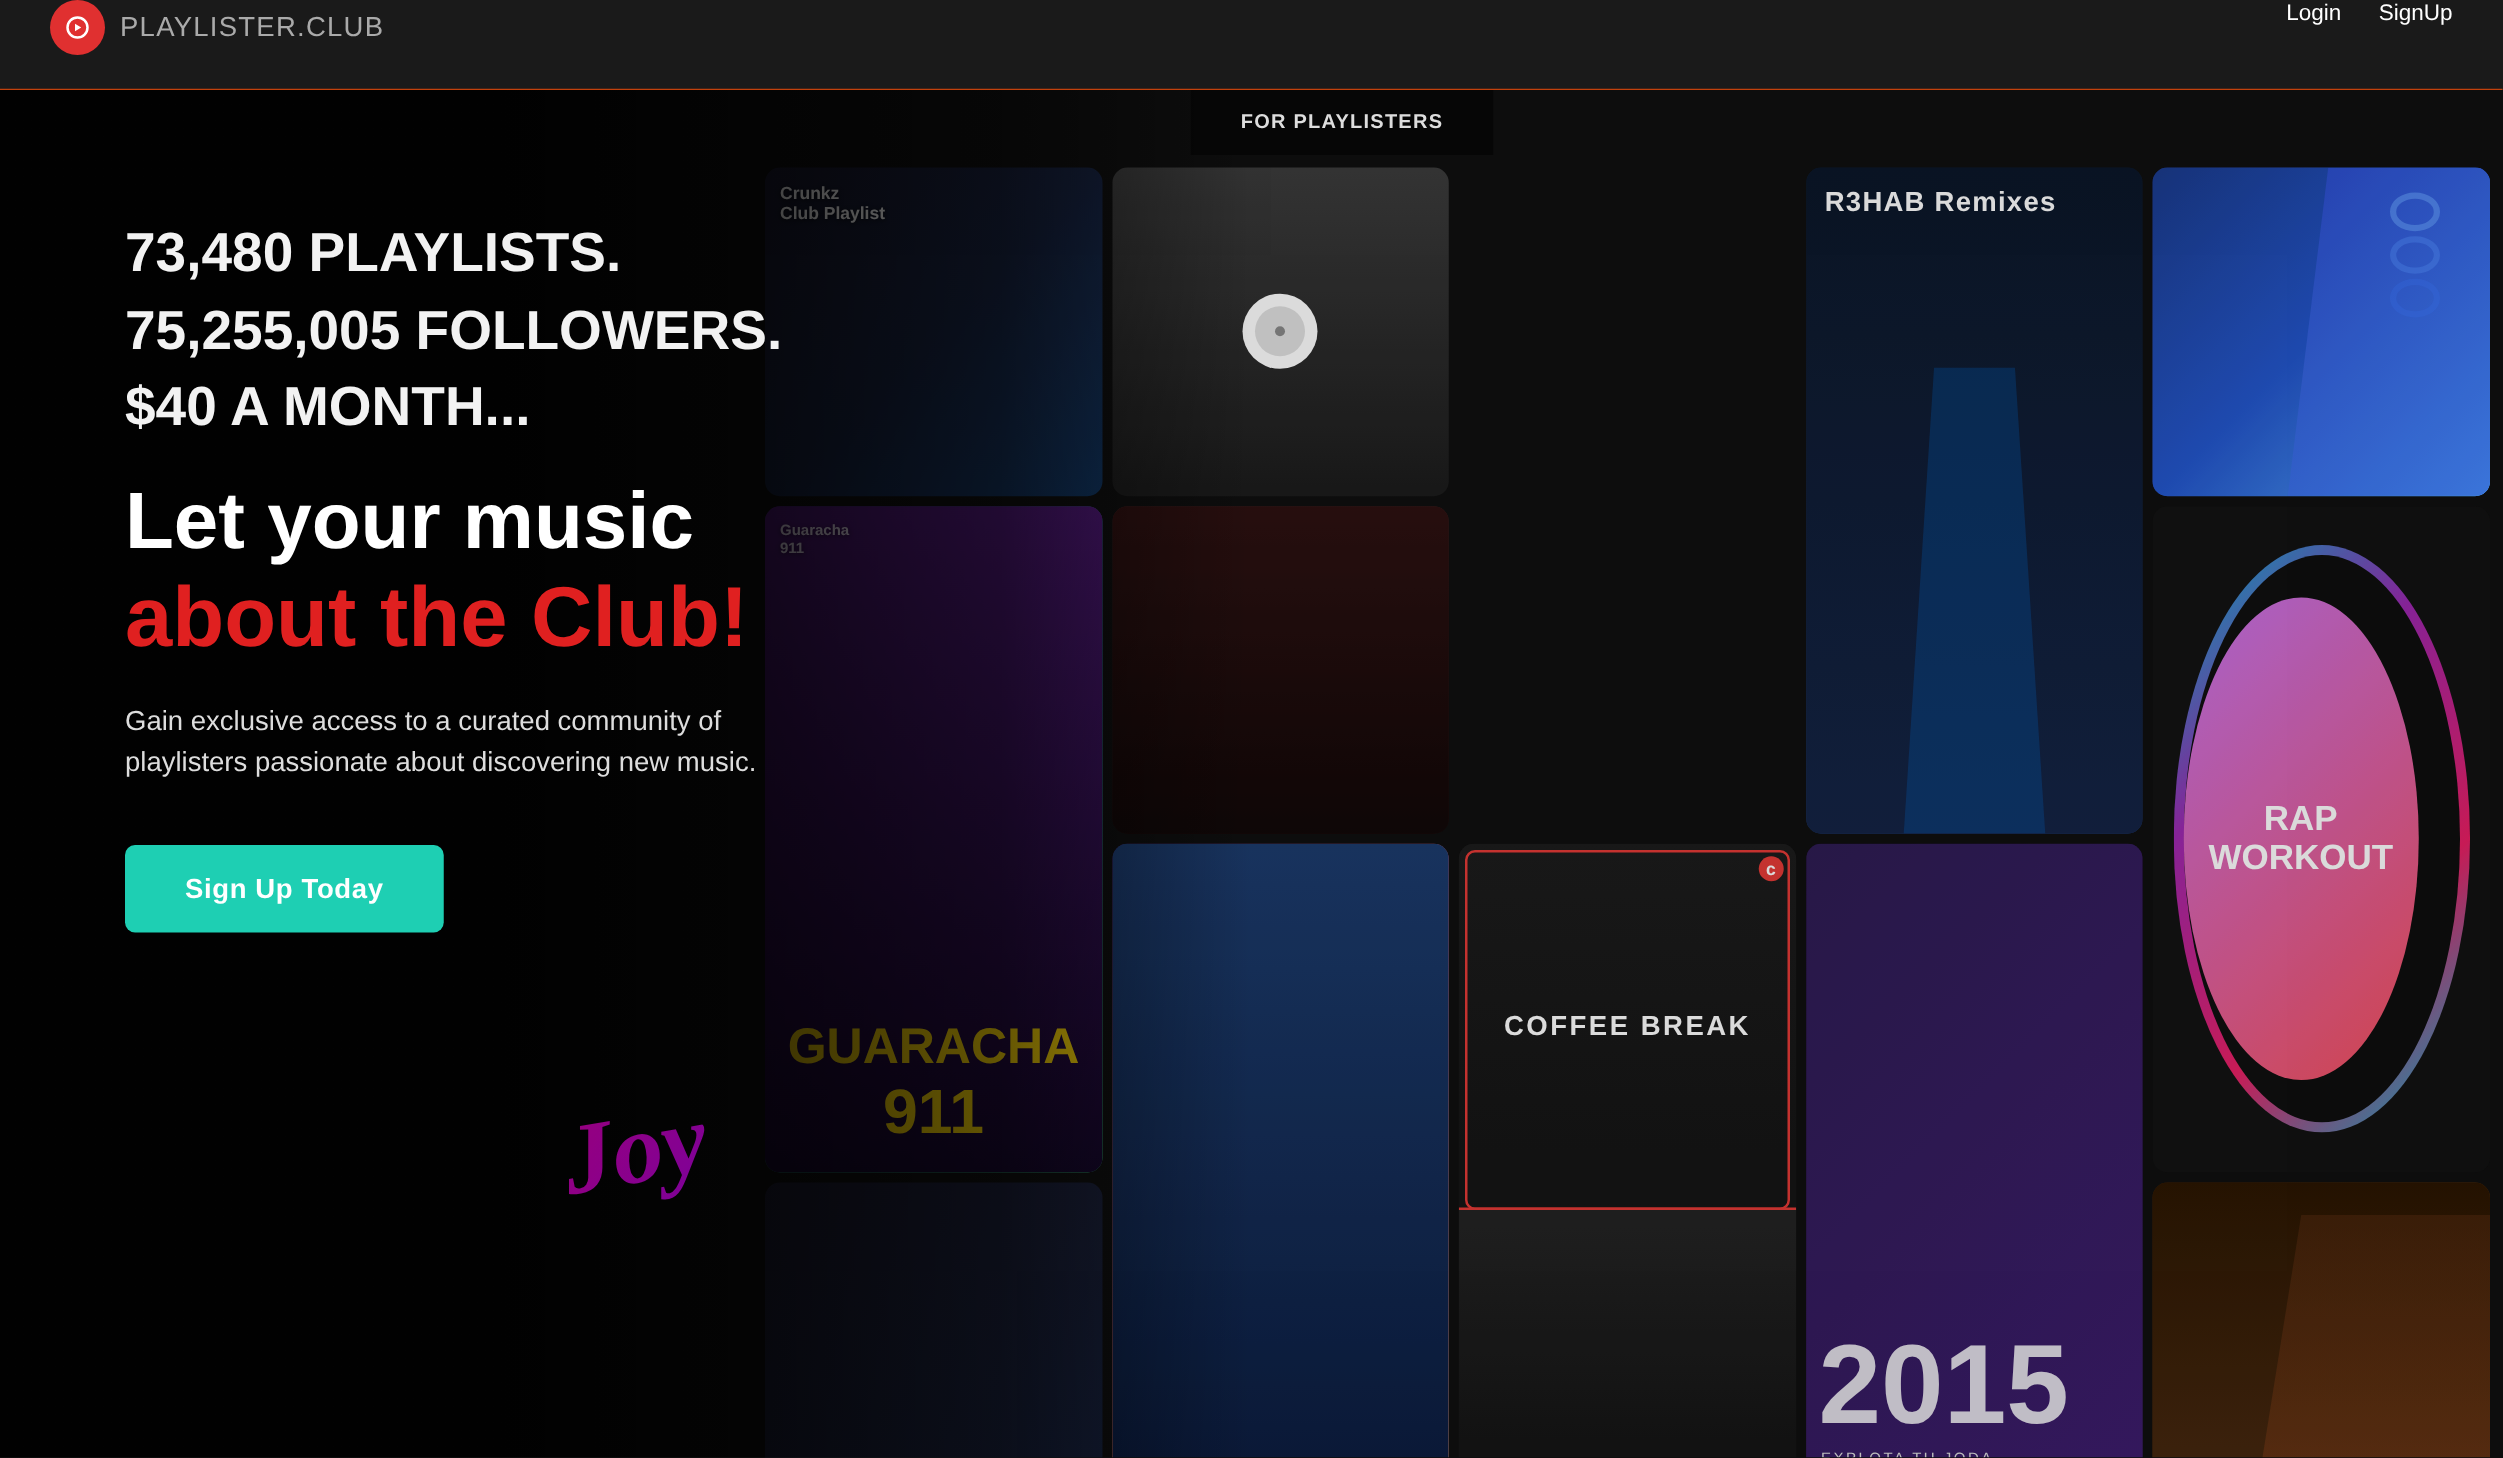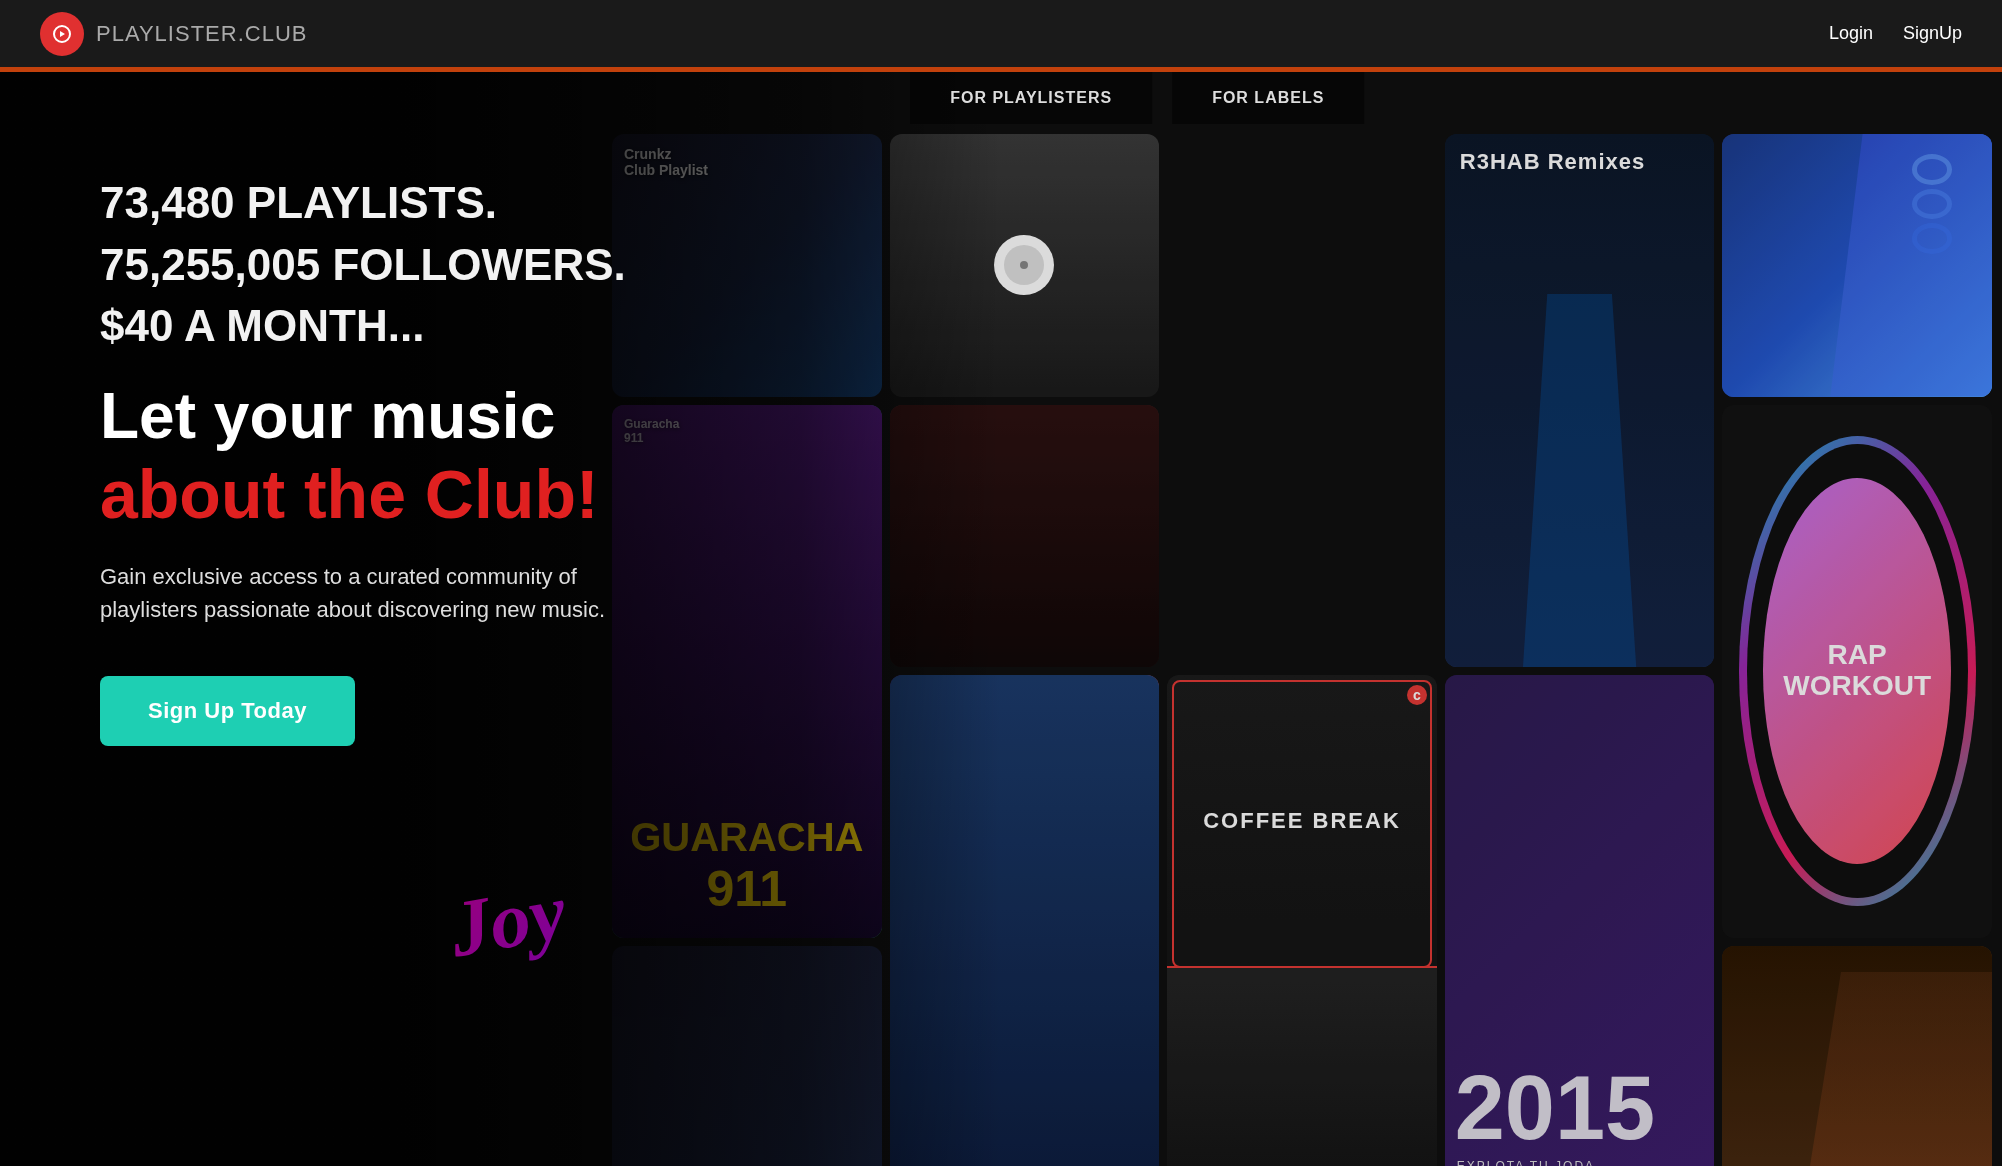"PLAYLISTER.CLUB" .navbar { align-items: center -> flex-start; border-bottom: 5px solid #c2410c -> 1px solid #c2410c }
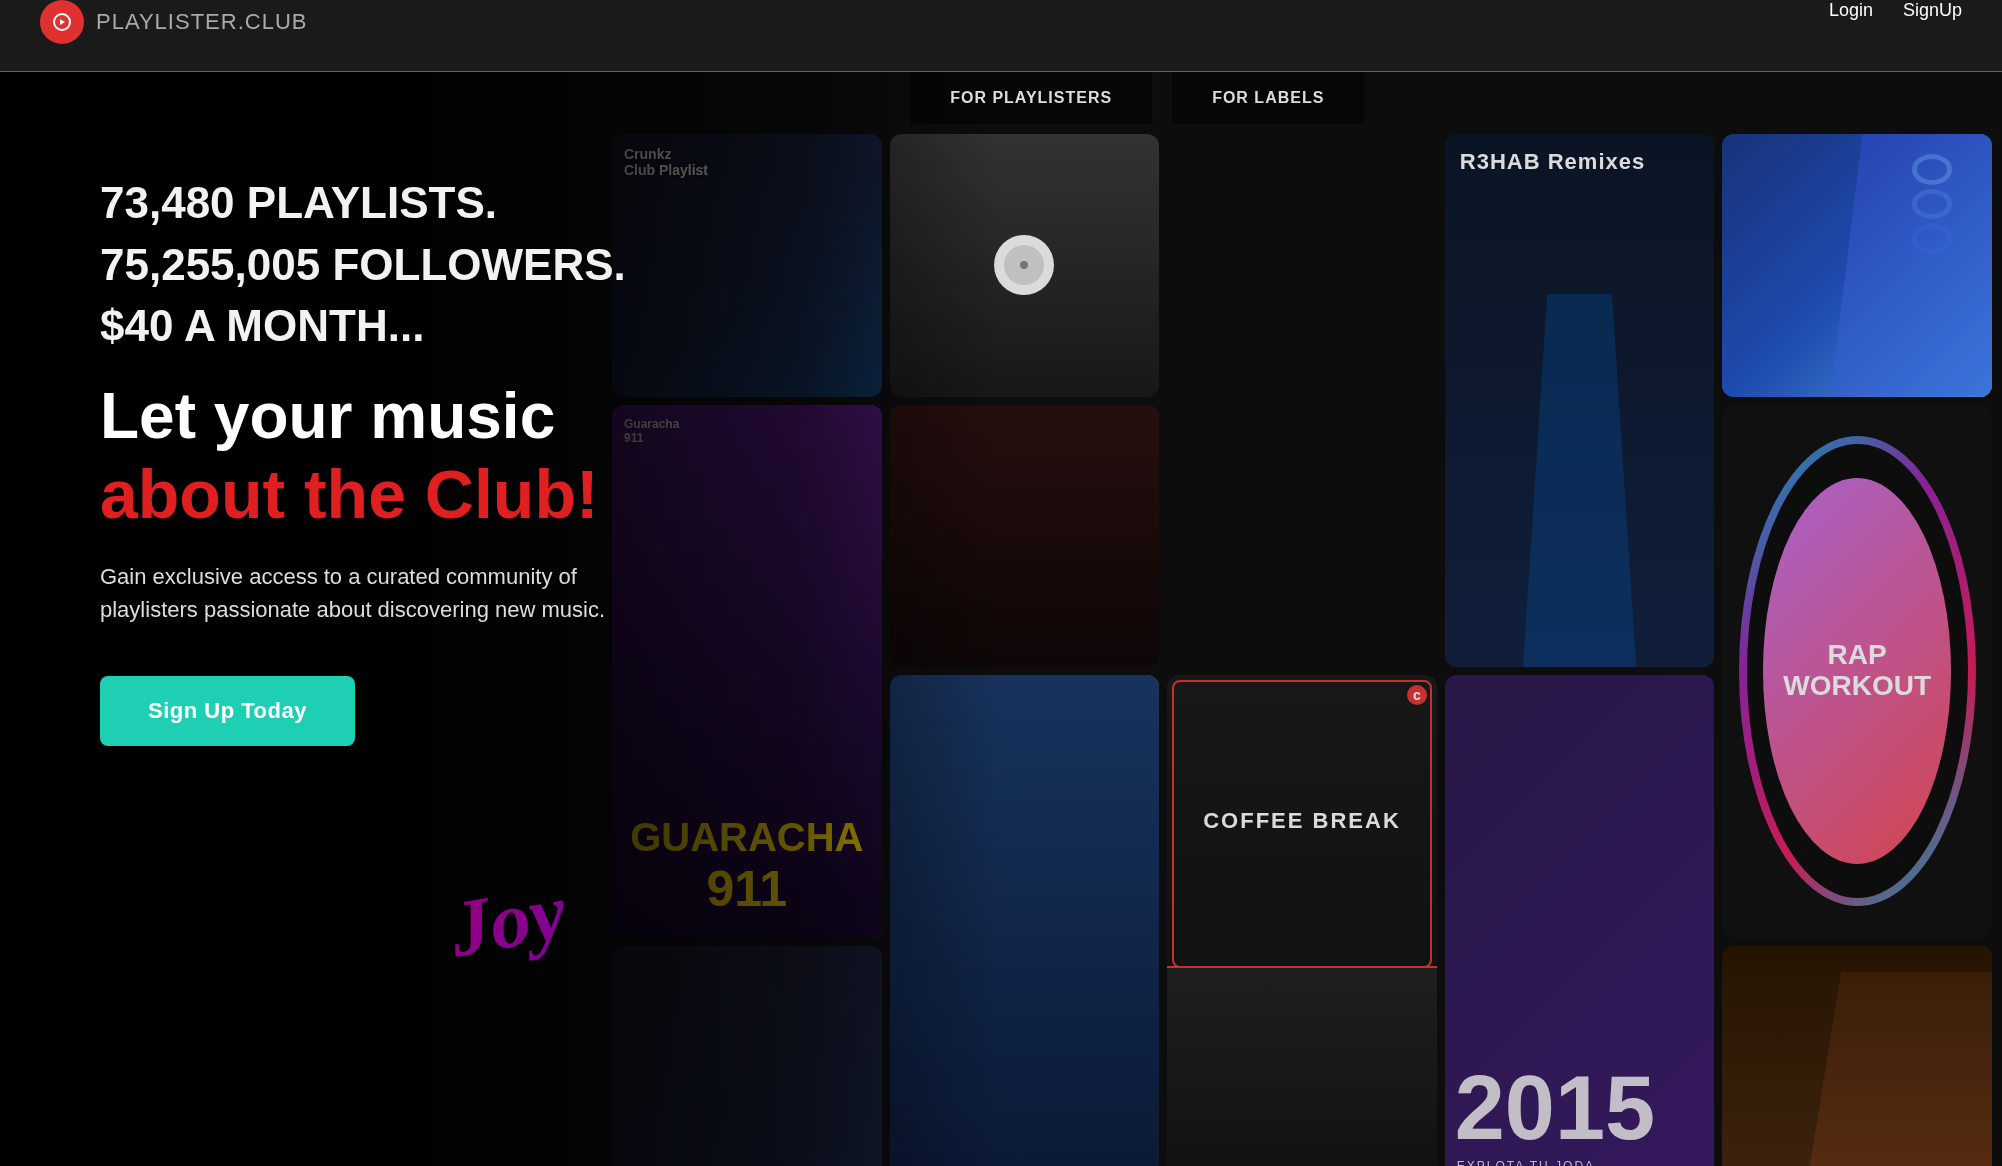"FOR LABELS" button.tab { html: <button>FOR LABELS</button> -> none }
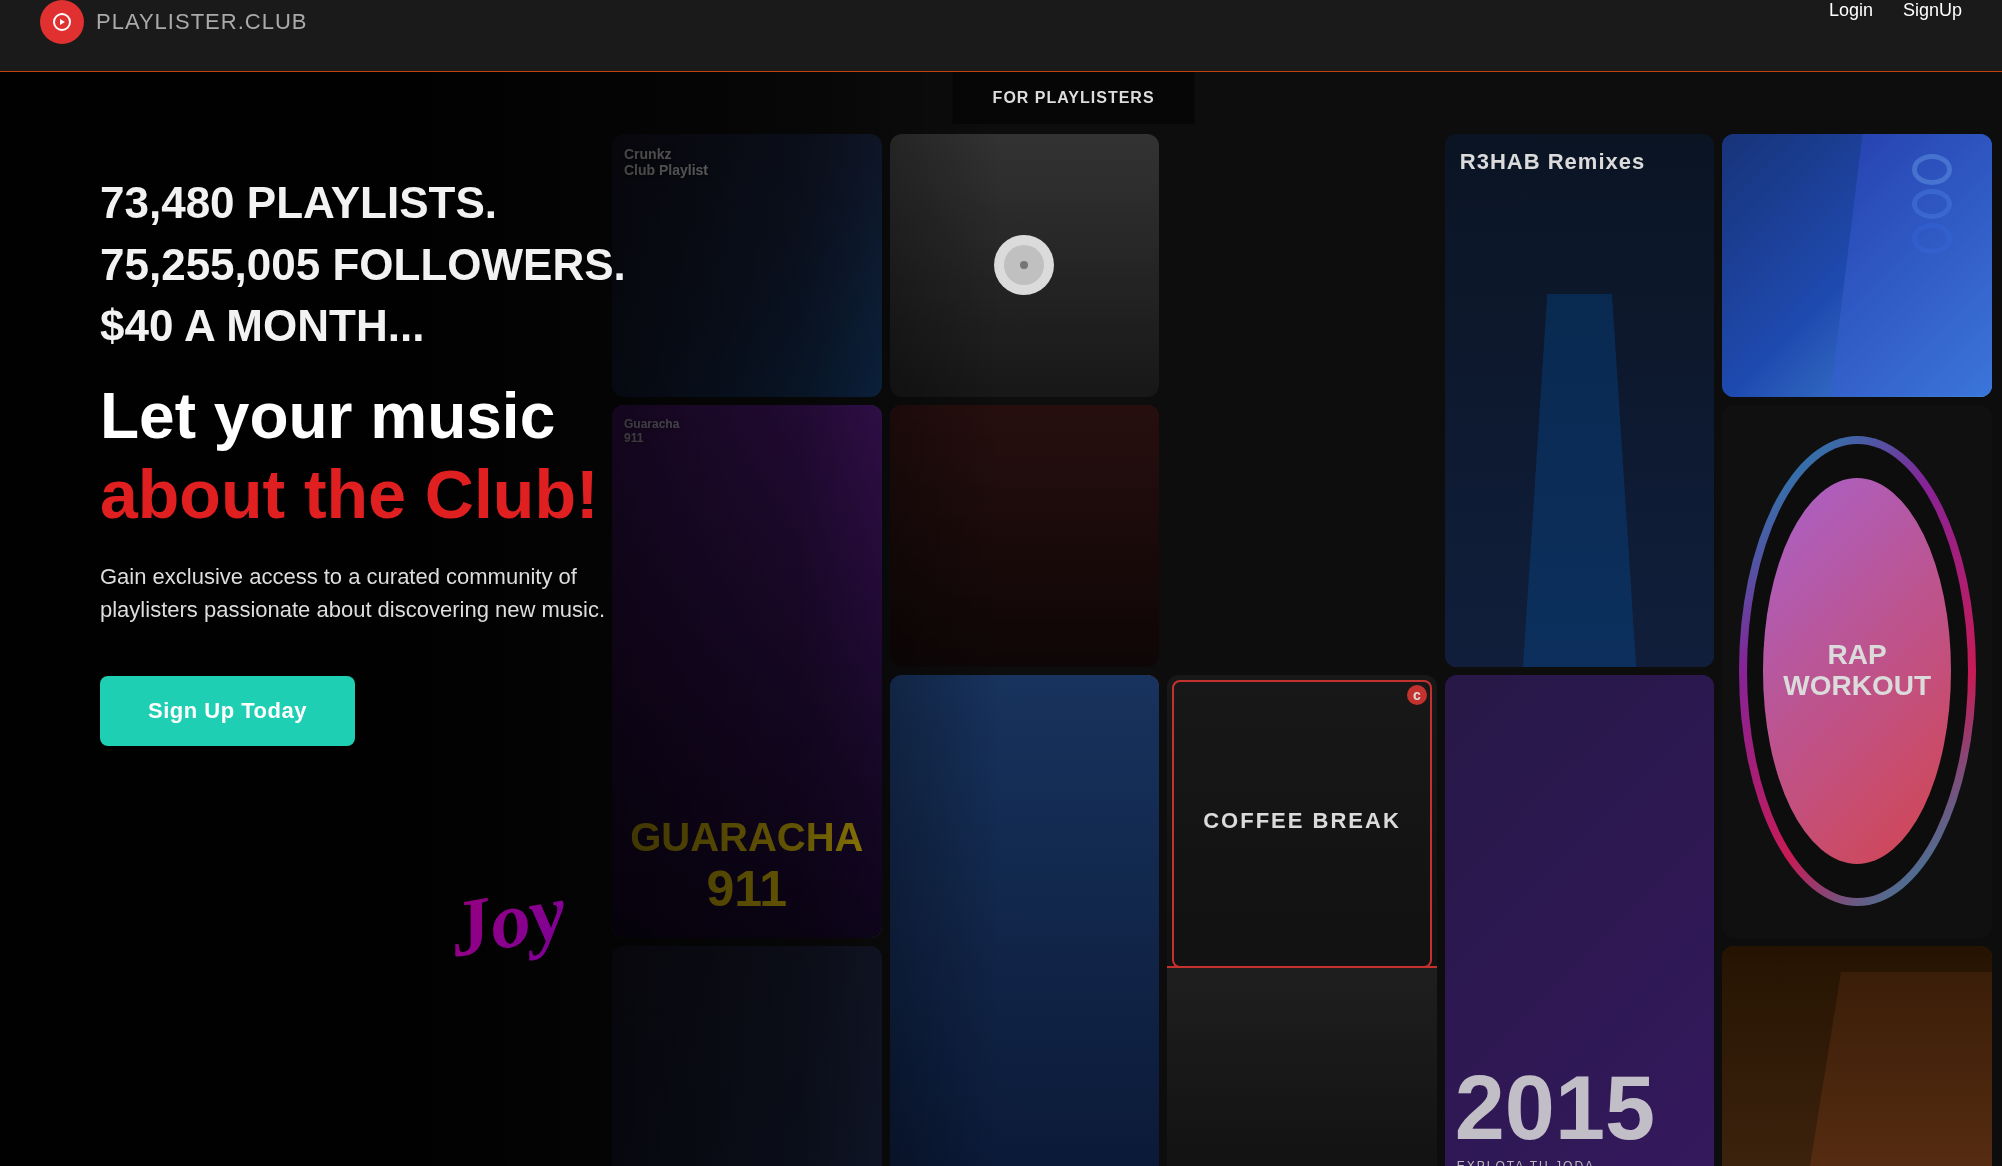"RAP" div { justify-content: center -> flex-start }
